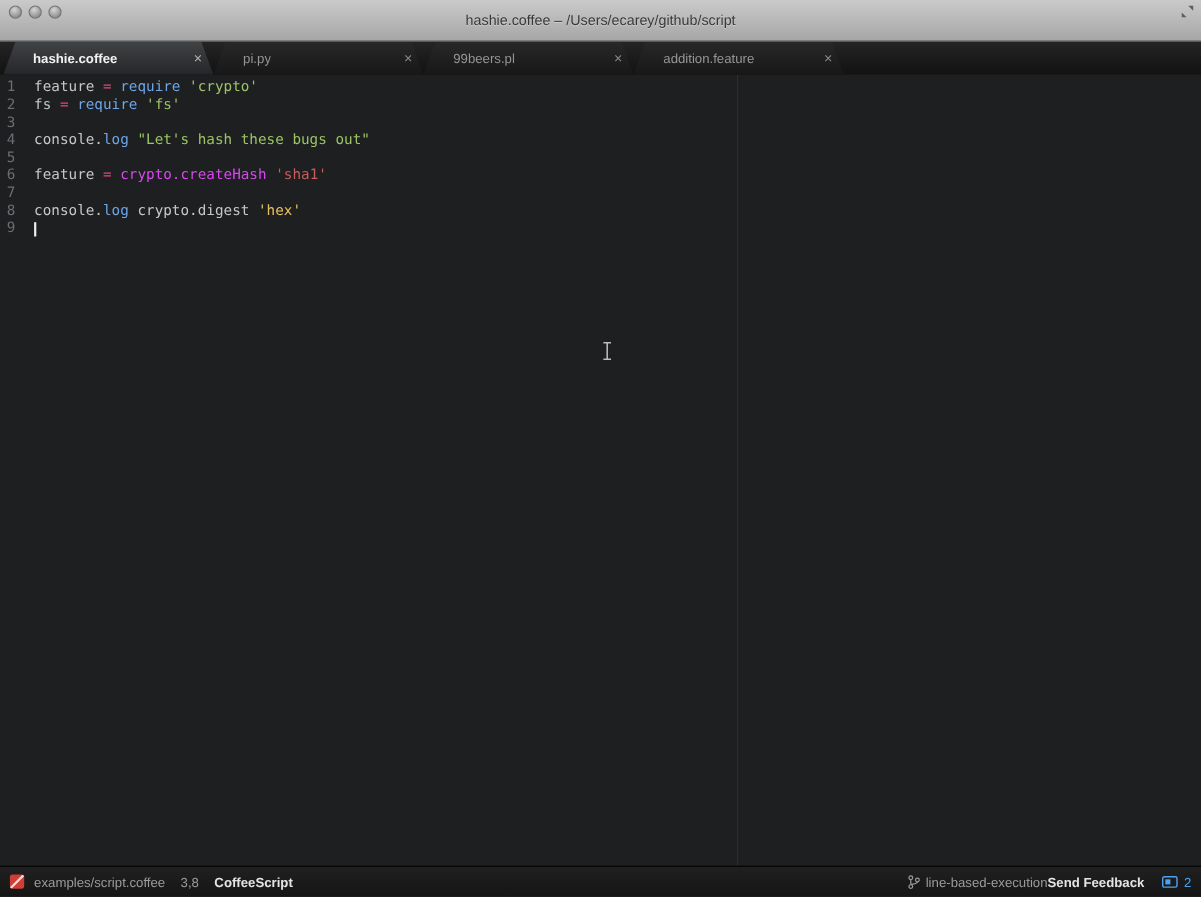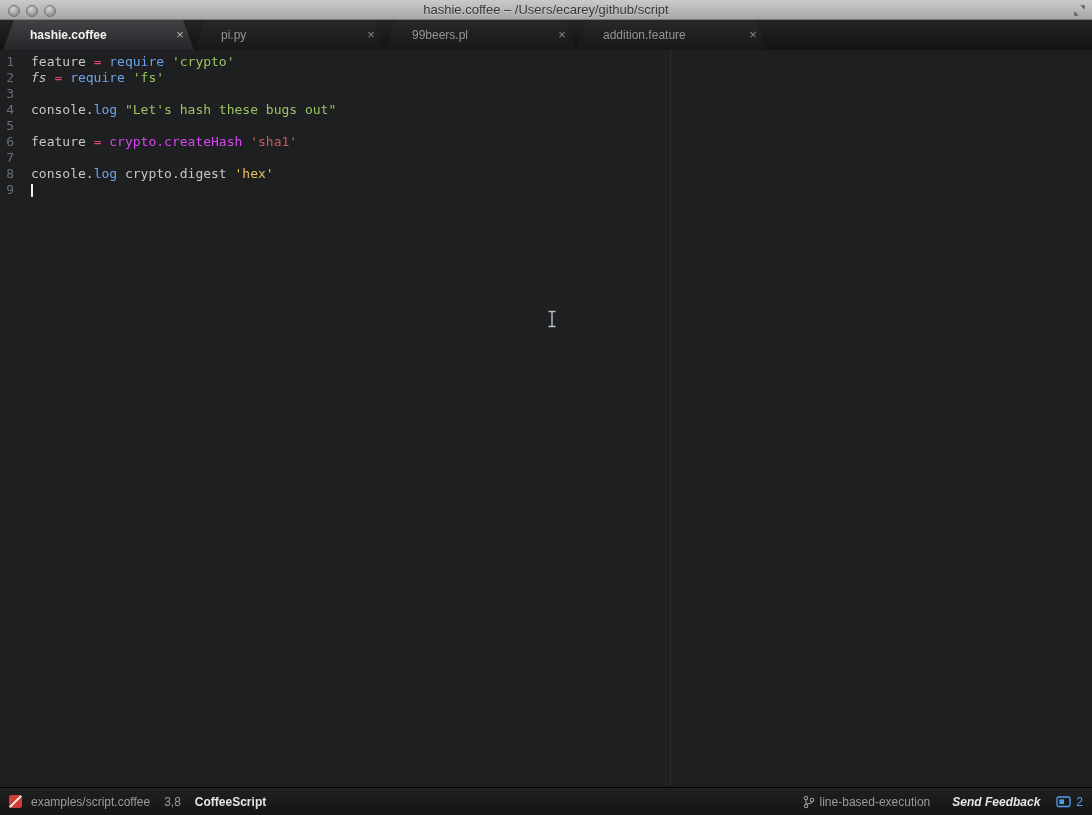"hashie.coffee –" .titlebar { height: 20px -> 38px }
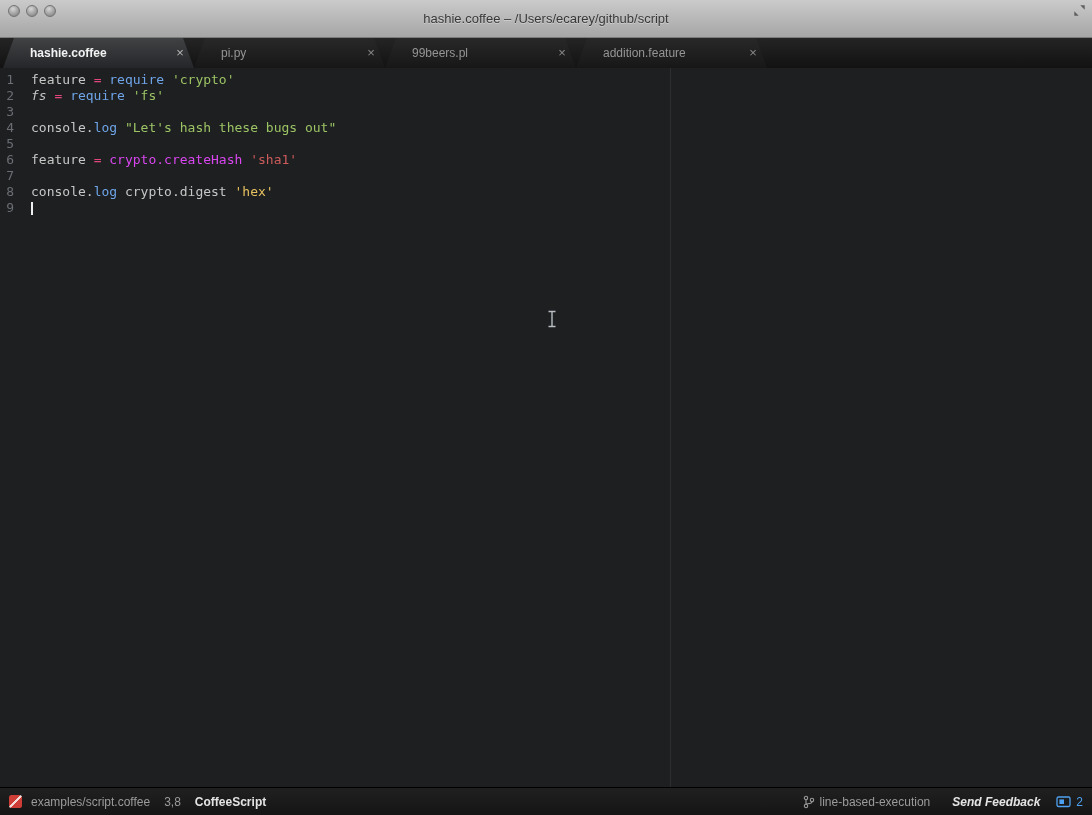"fs" span { font-style: italic -> none }
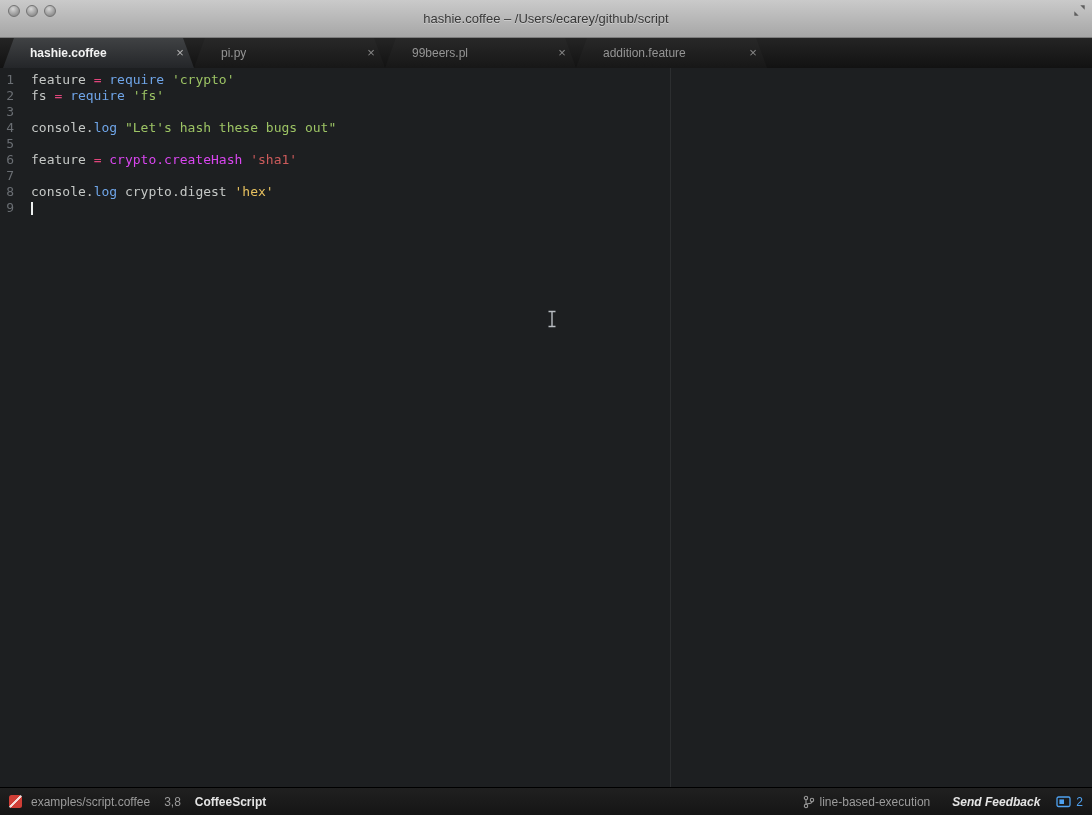"Send Feedback" .sb-feedback { font-style: italic -> none; margin-left: 22px -> 0 }
